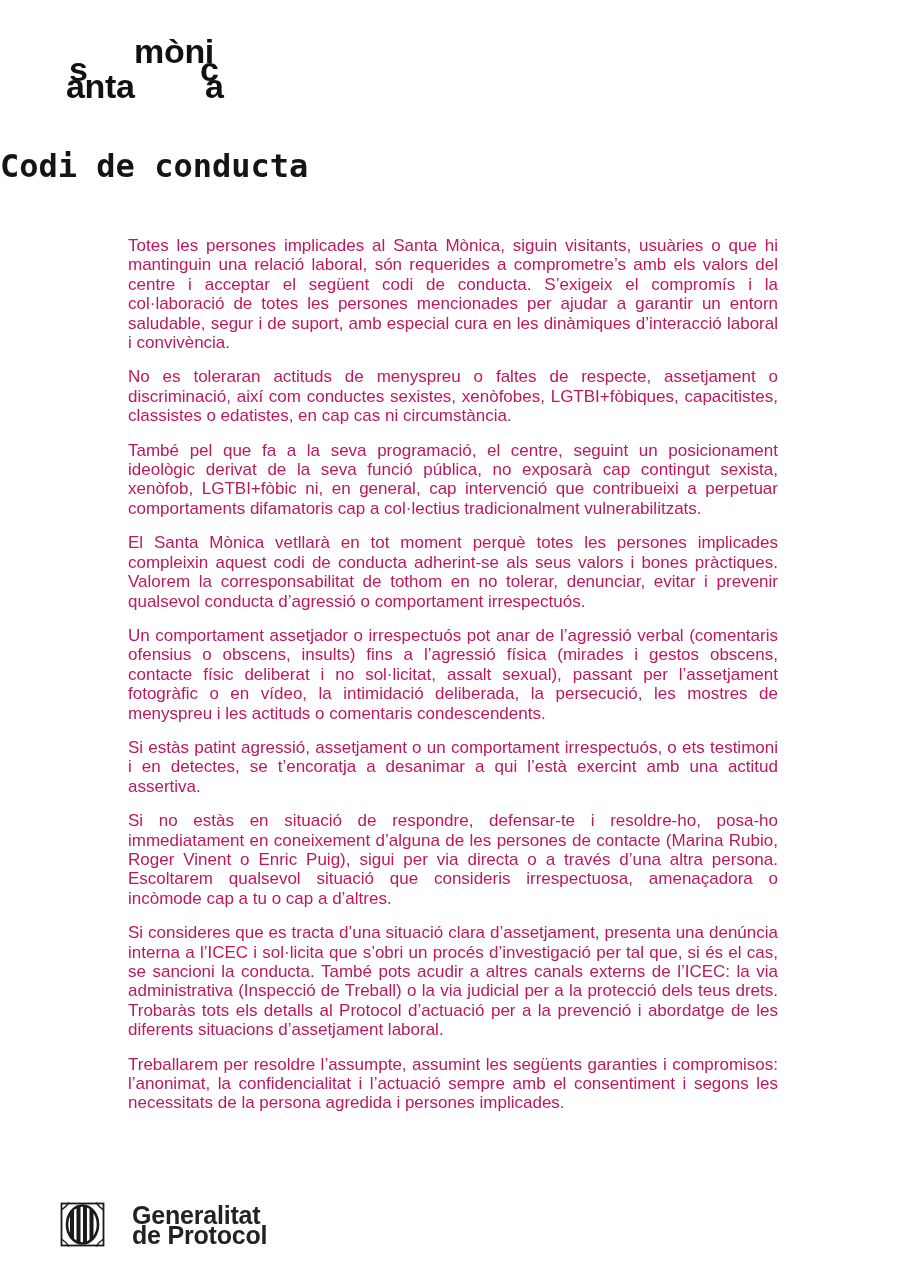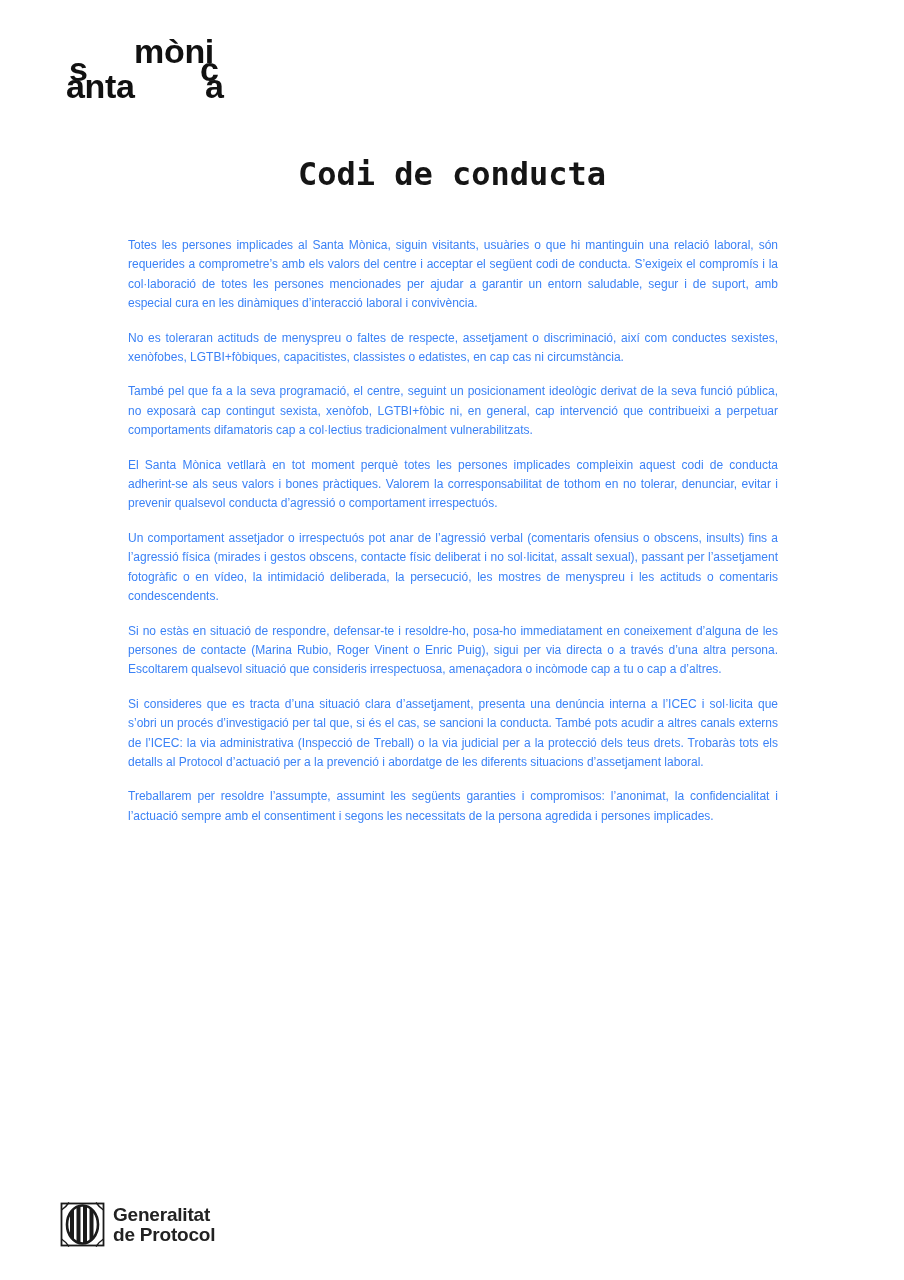"Codi de conducta" .title { margin: 8px -> 0; text-align: center -> none }
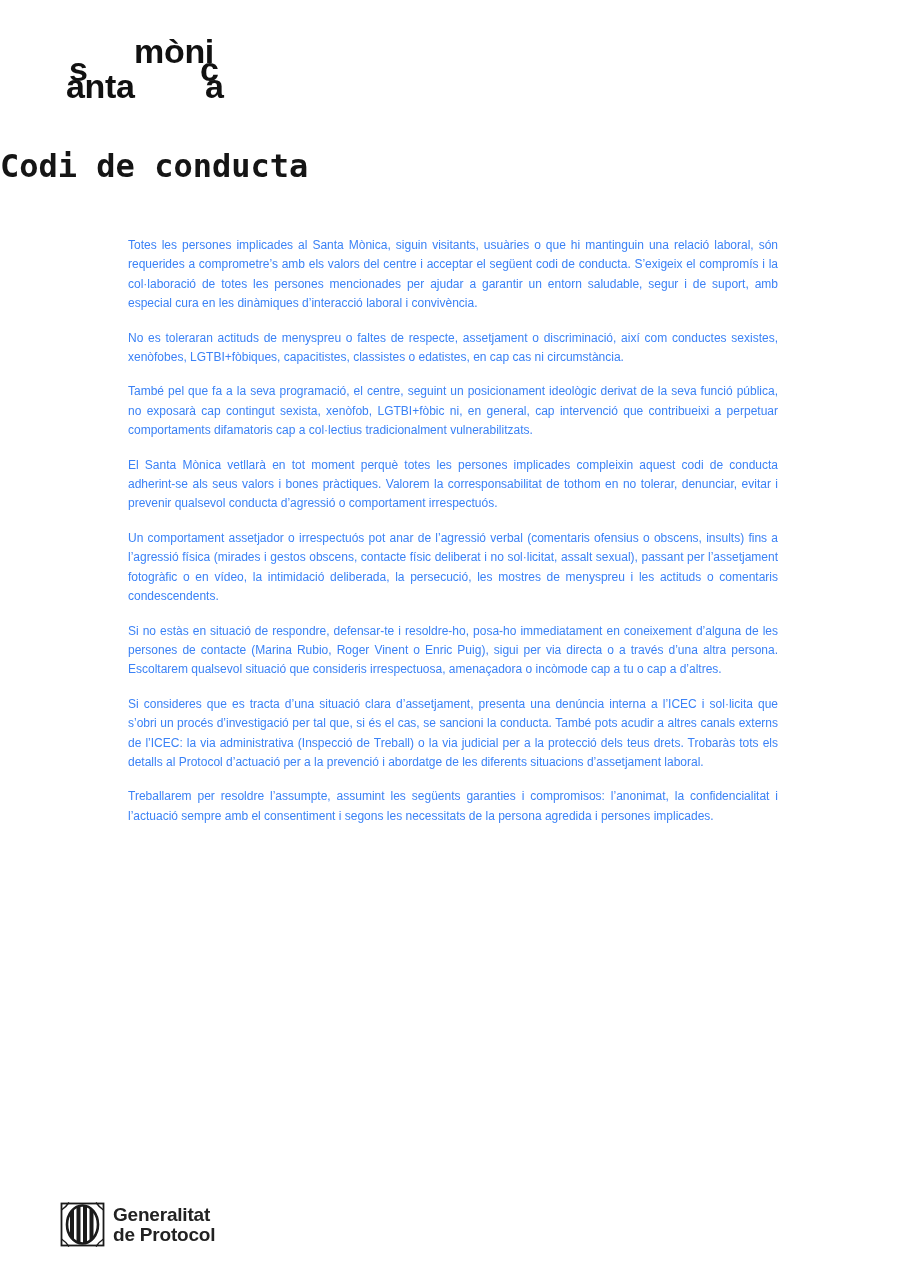"Totes les persones implicades al" .content { color: #3b82f6 -> #be185d; font-size: 12px -> 17px }
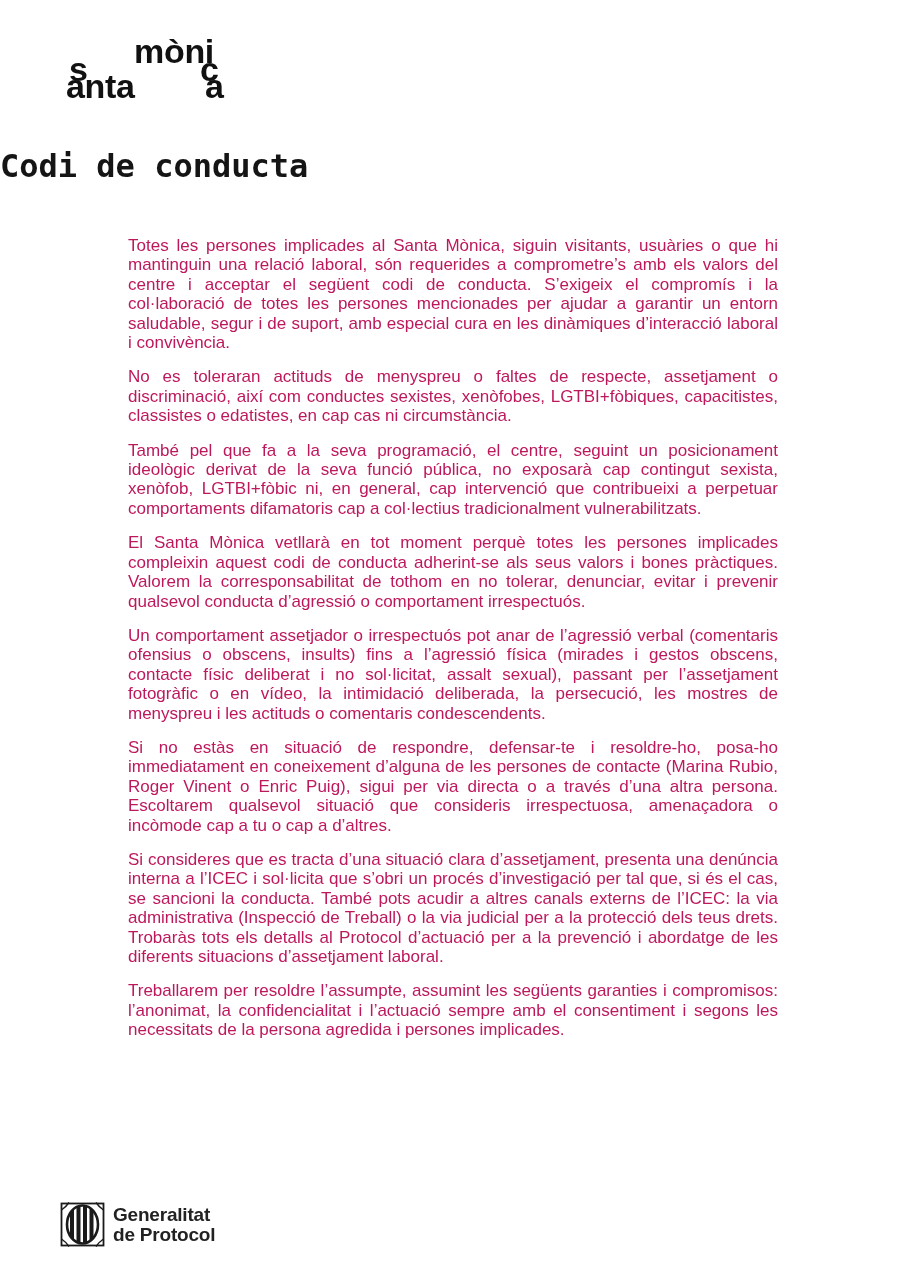"Si estàs patint agressió, assetjament" p.para { html: none -> <p>Si estàs patint agressió, assetjament o un comportament irrespectuós, o ets testimoni i en detectes, se t’encoratja a desanimar a qui l’està exercint amb una actitud assertiva.</p> }
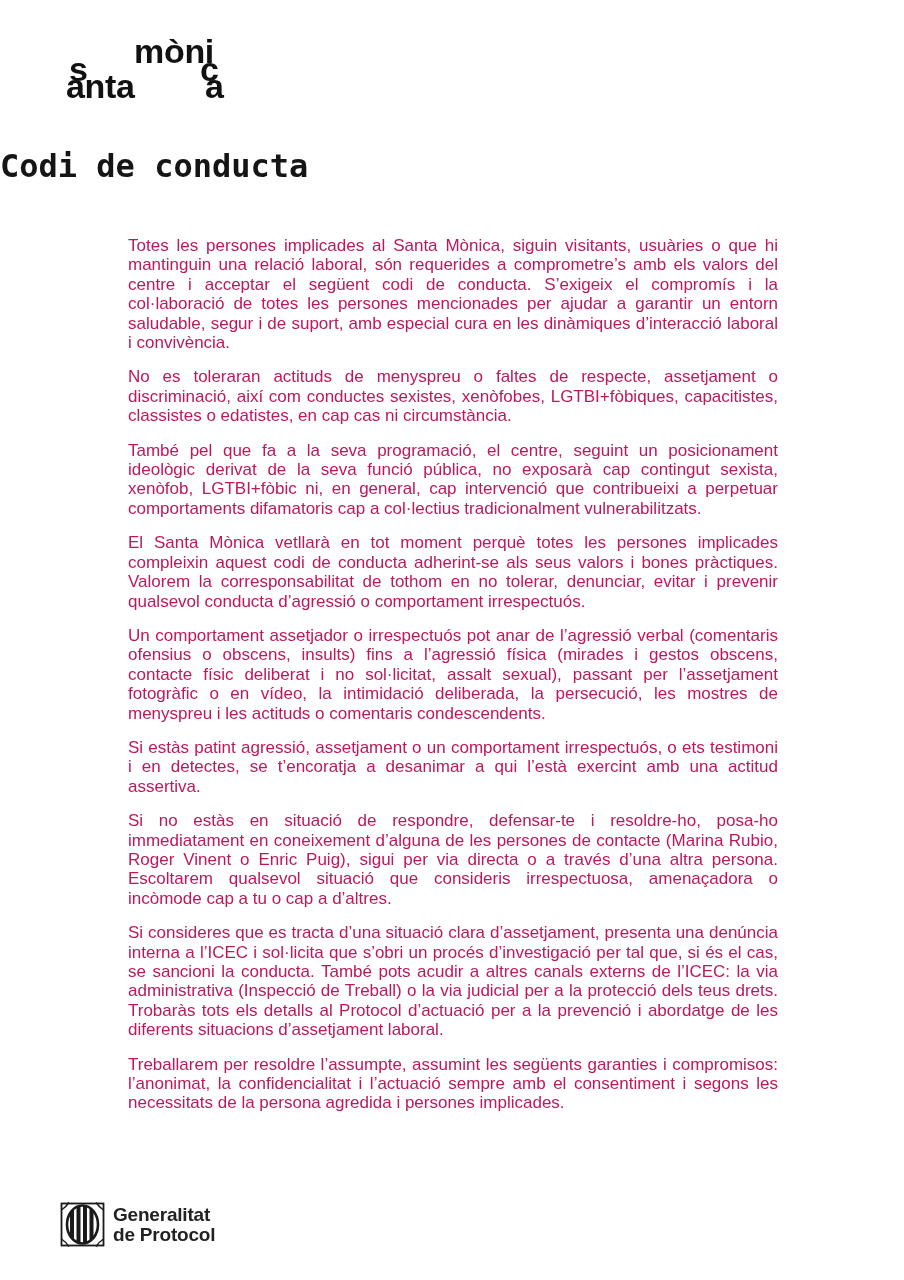"Generalitat" .gen-text { font-size: 19px -> 25px; margin-left: 8px -> 27px }
